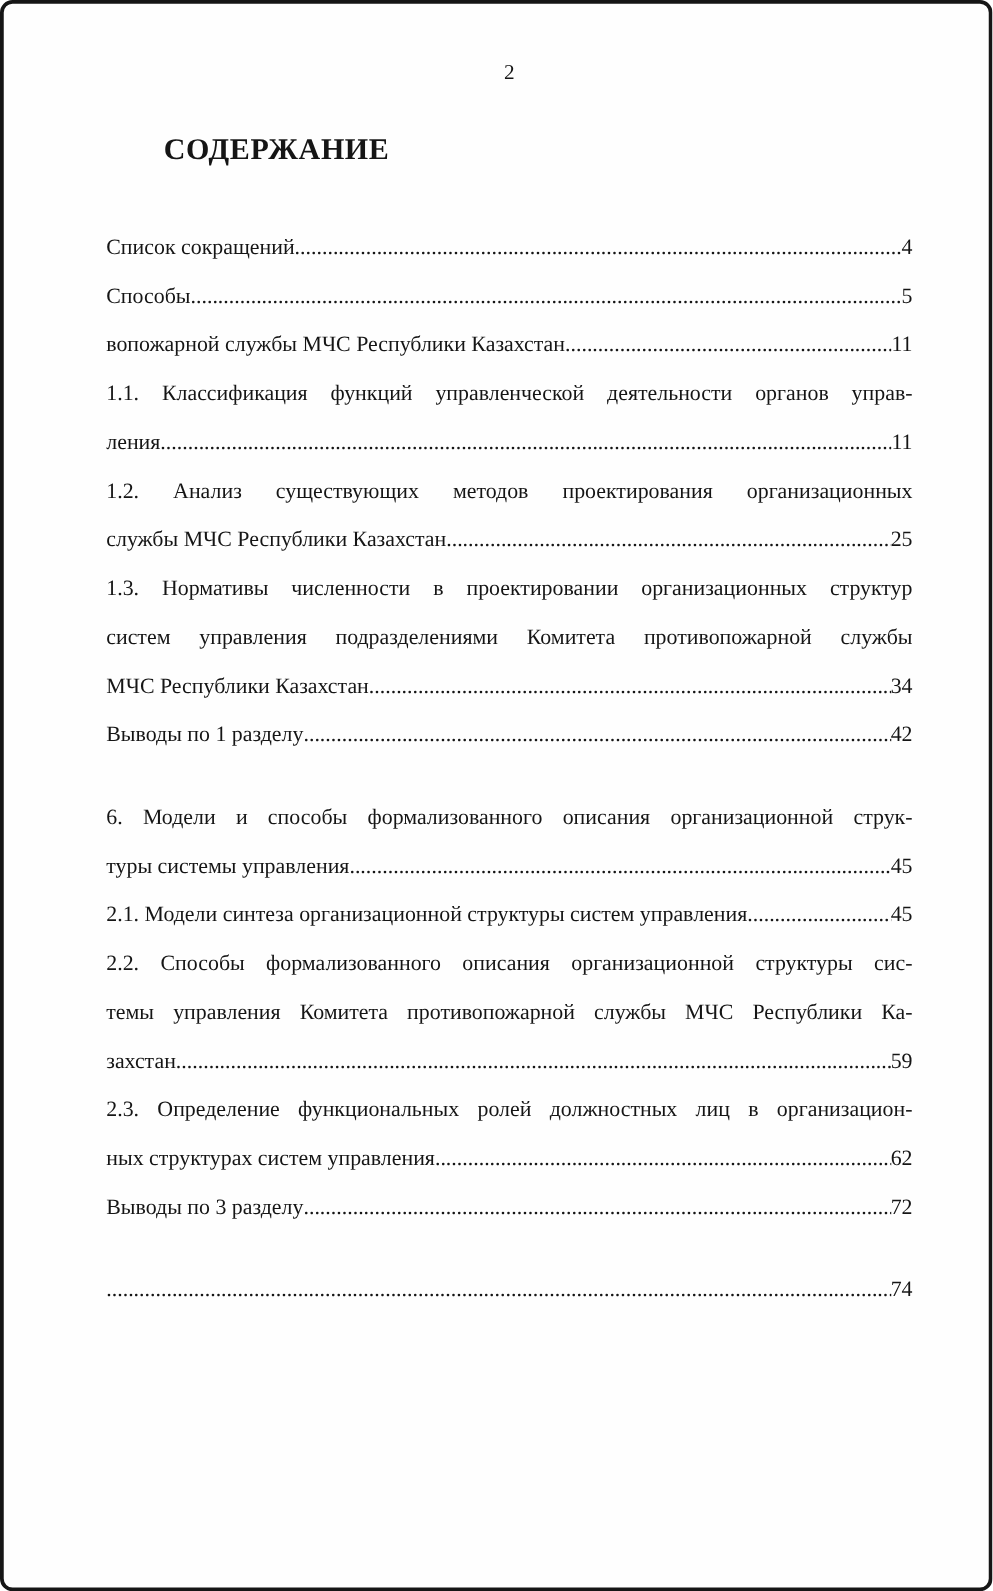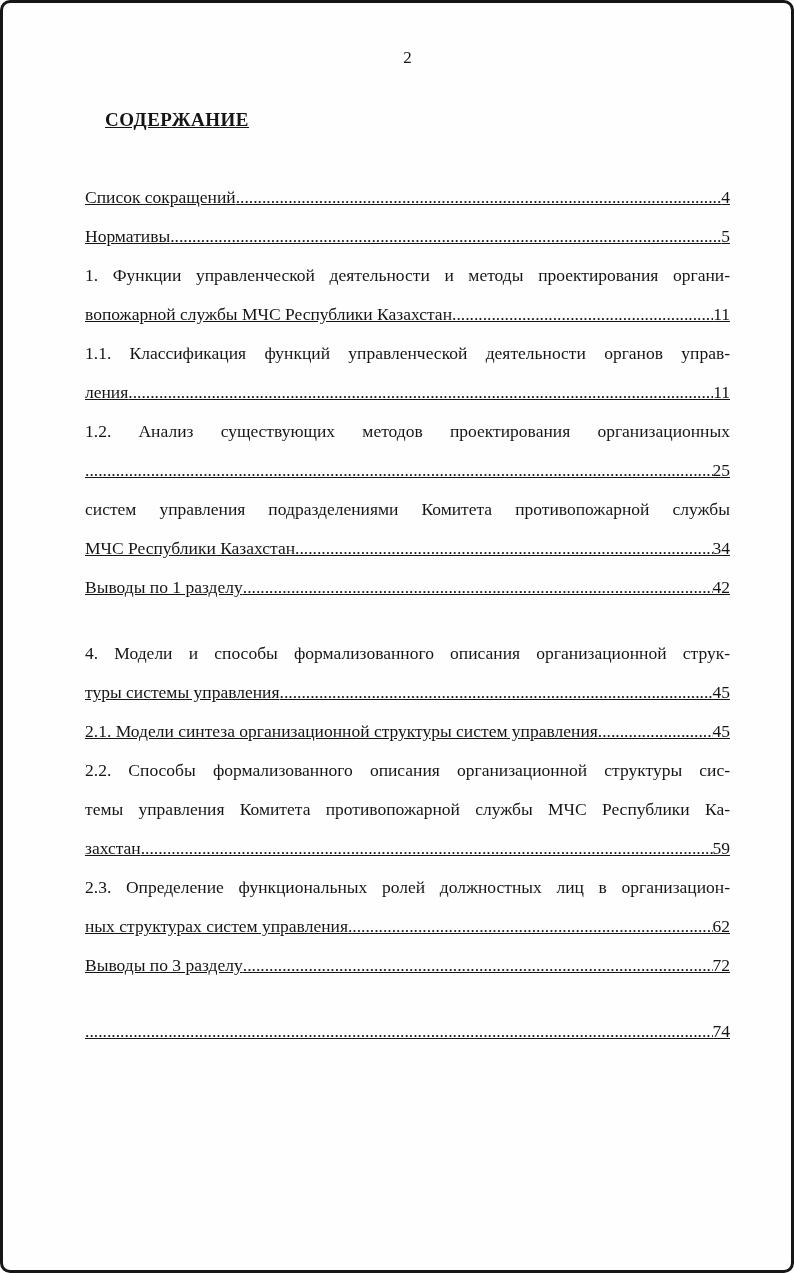"СОДЕРЖАНИЕ" .toc-title { font-size: 19px -> 24px; margin-left: 20px -> 46px; text-decoration: underline -> none }
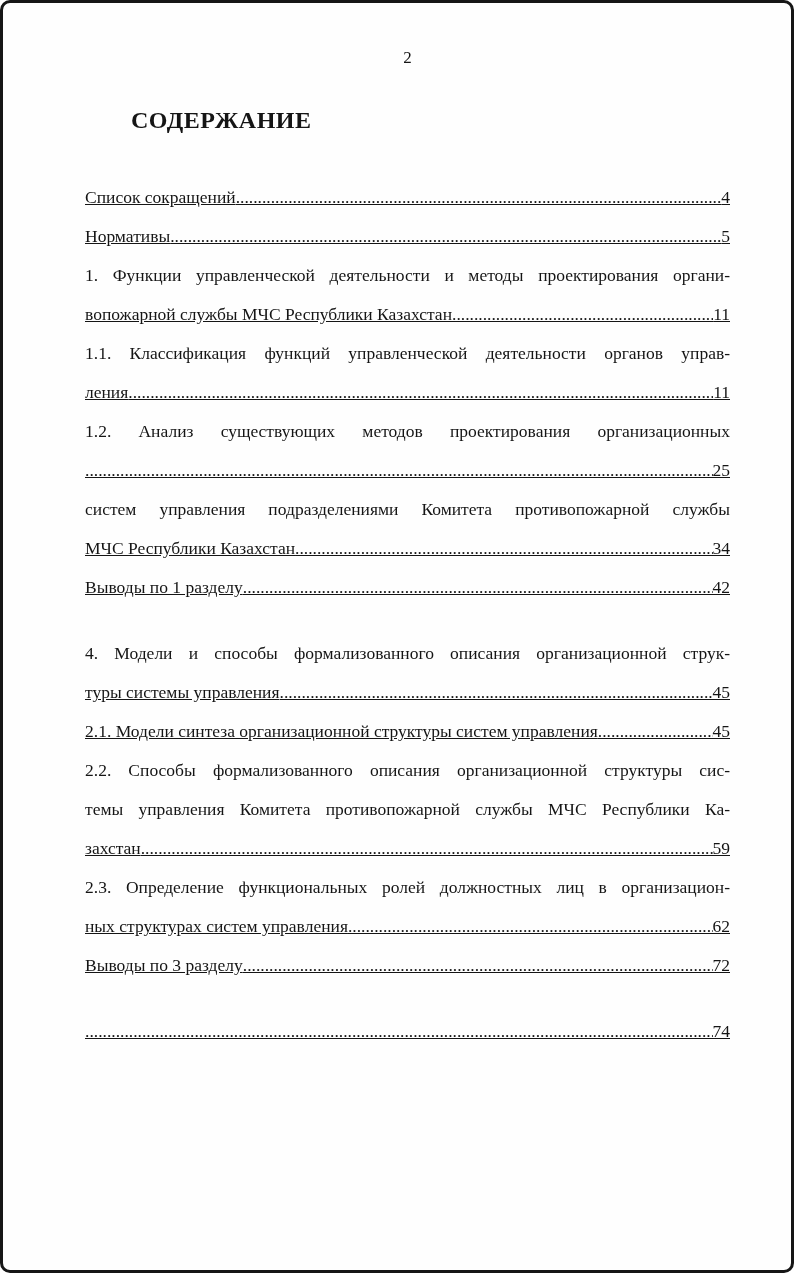"Список сокращений" .final { text-decoration: underline -> none }
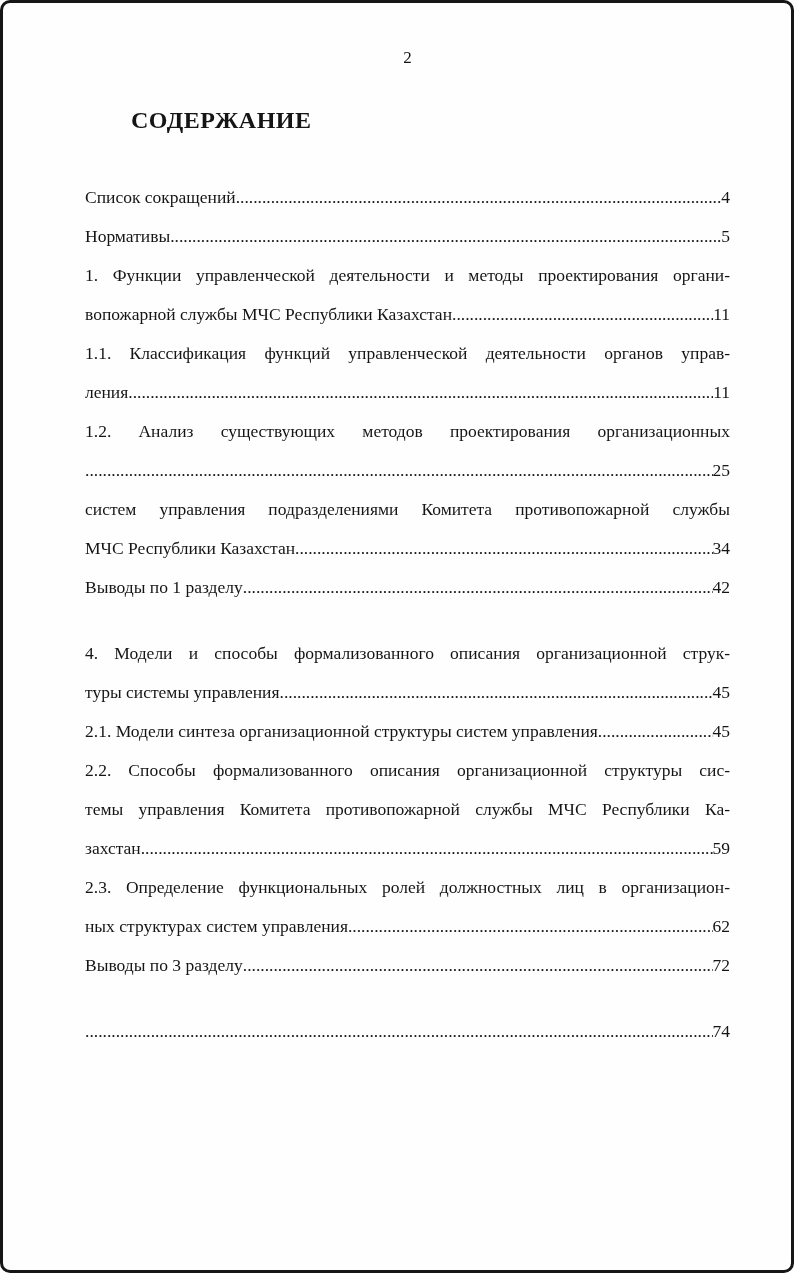"Нормативы" span.txt { text: Нормативы -> Способы }
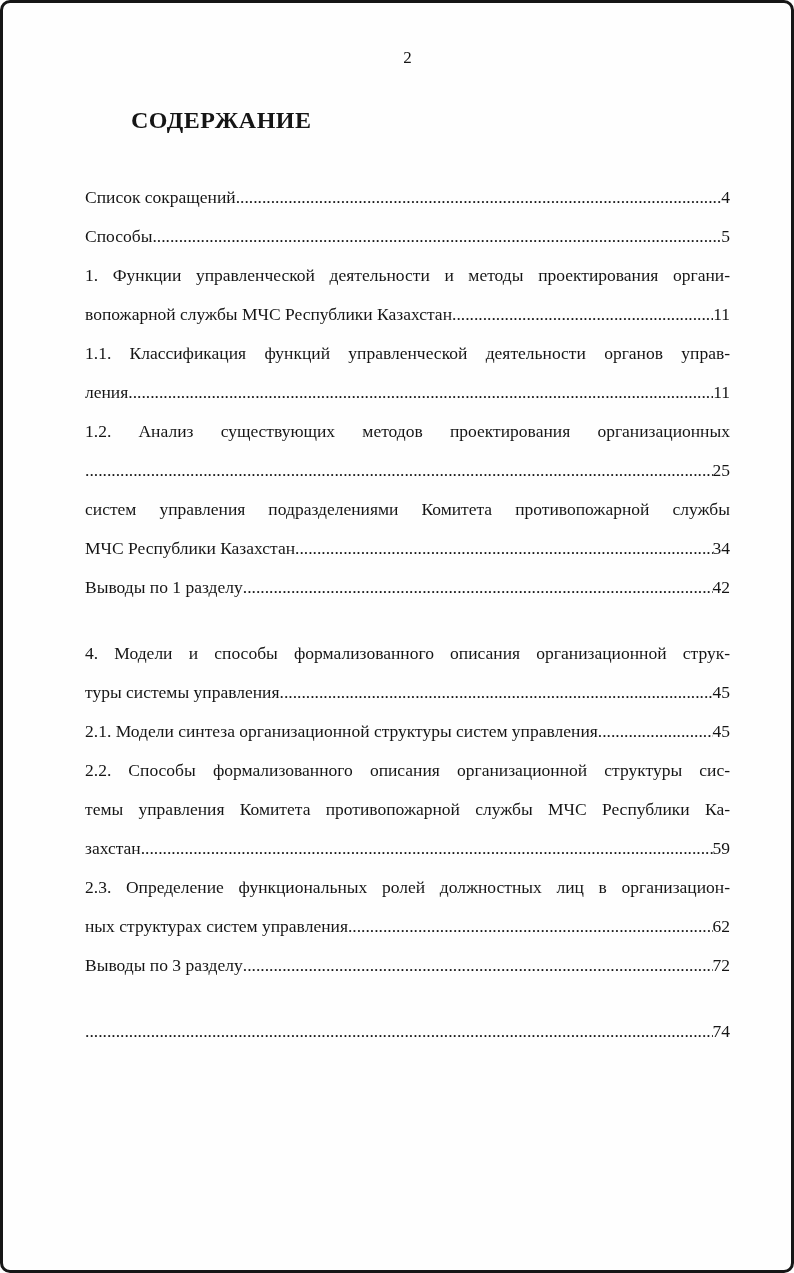"1. Функции управленческой деятельности и" div.line { html: <div>1. Функции управленческой деятельности и методы проектирования органи-</div> -> none }
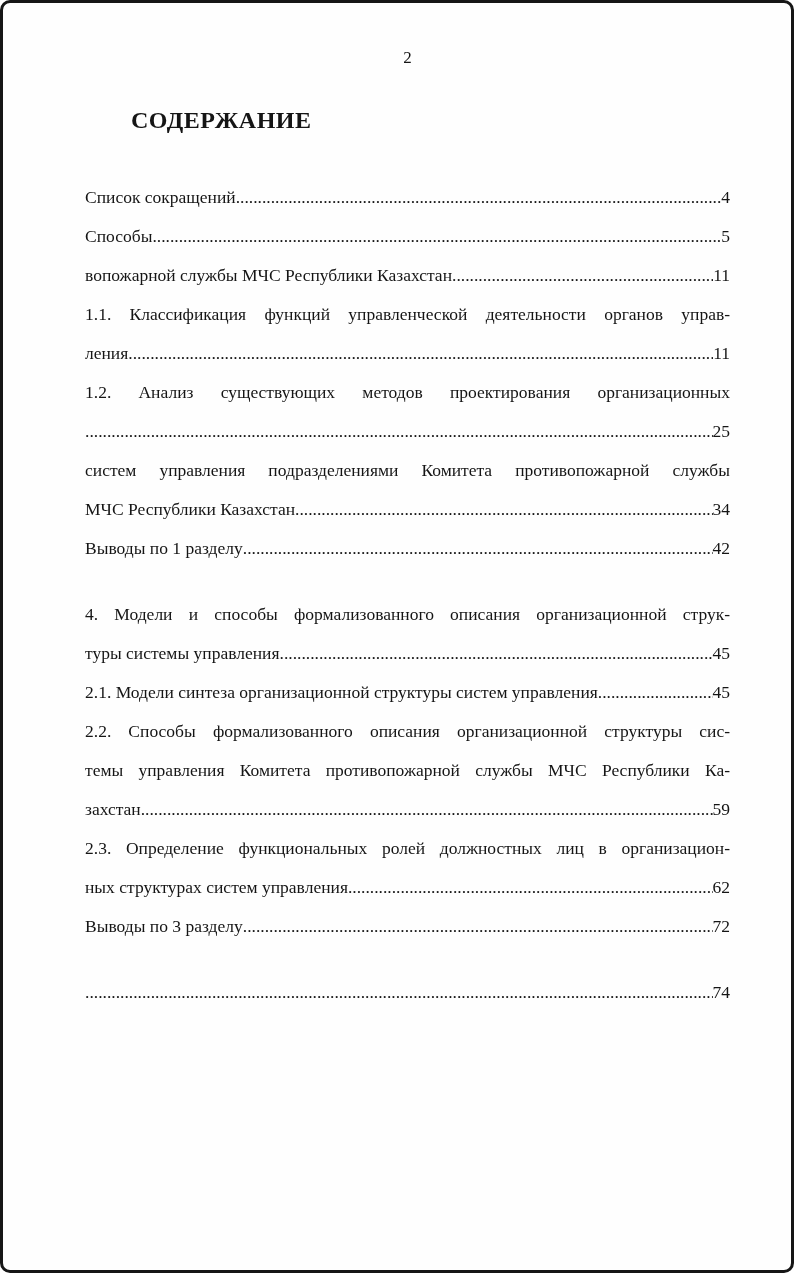"службы МЧС Республики Казахстан" span.txt { html: none -> <span>службы МЧС Республики Казахстан</span> }
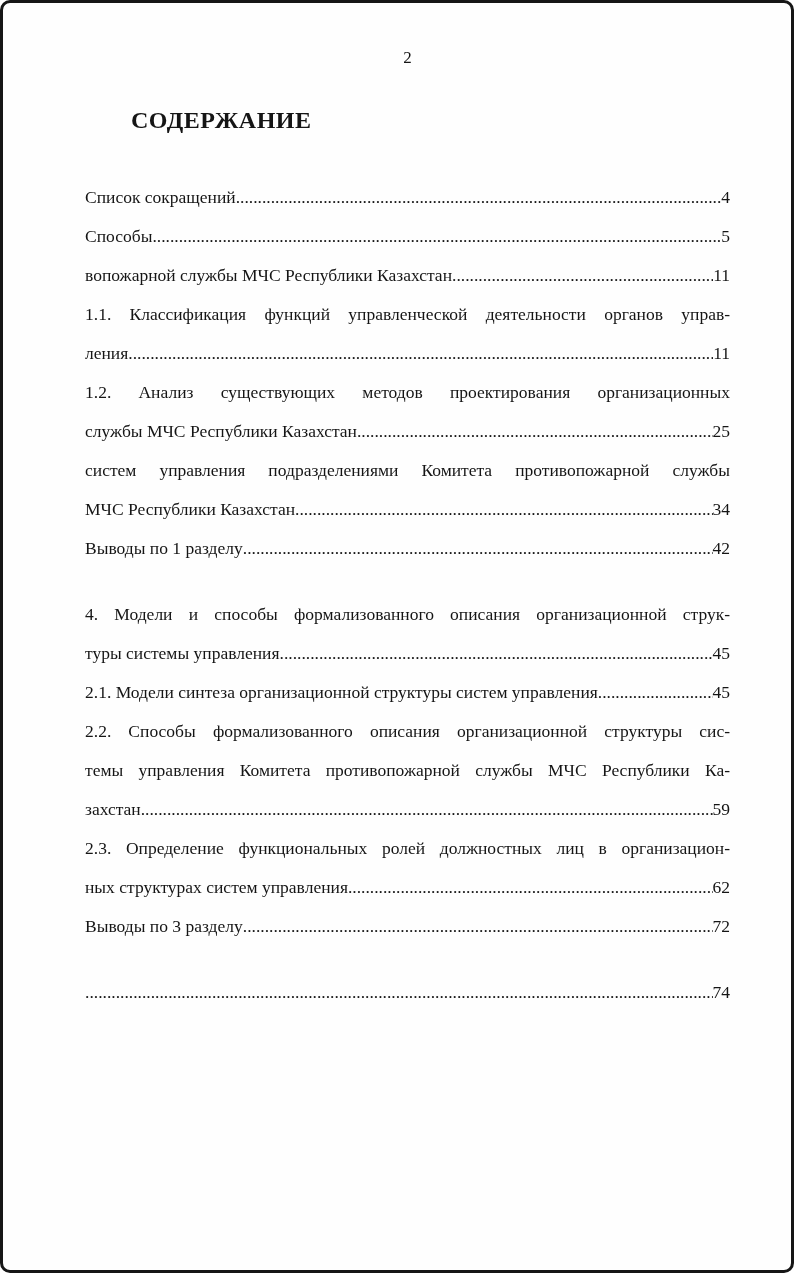"1.3. Нормативы численности в" div.line { html: none -> <div>1.3. Нормативы численности в проектировании организационных структур</div> }
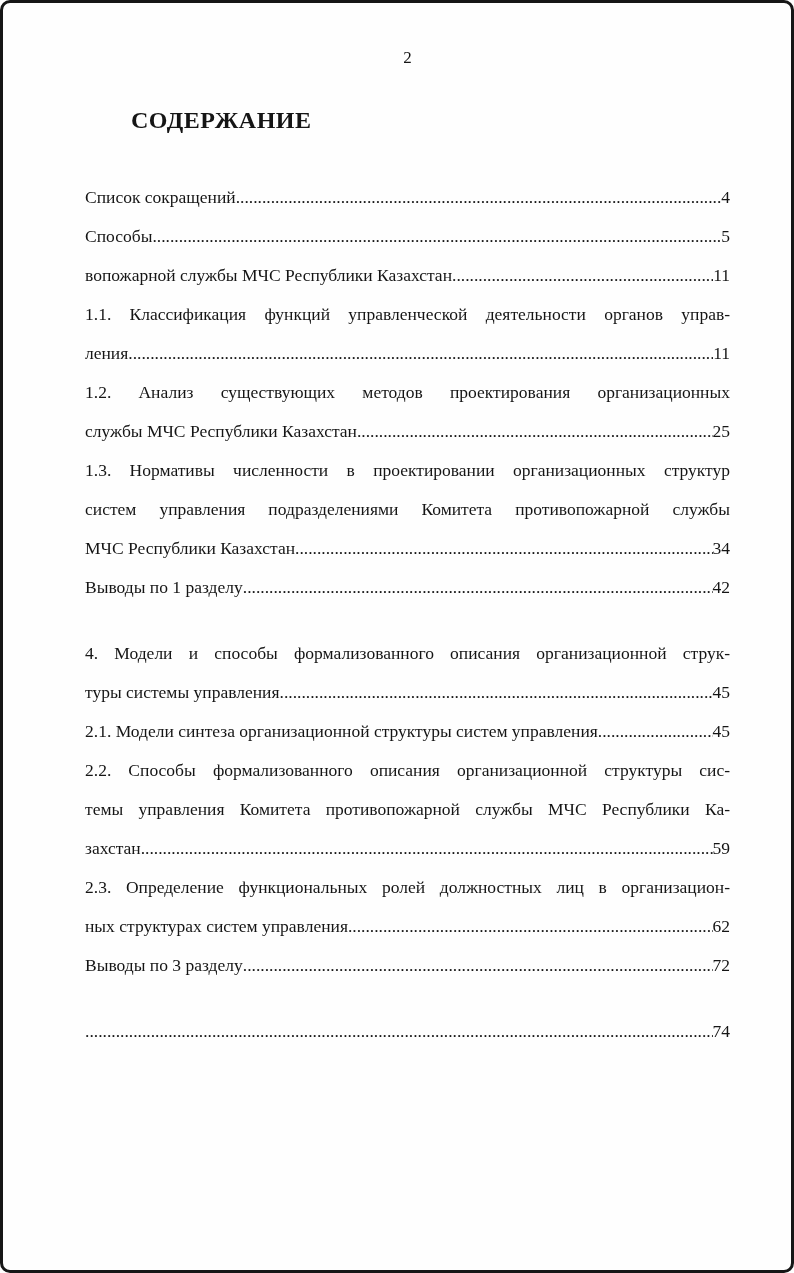"4. Модели и способы формализованного" div.line { text: 4 -> 6 }
